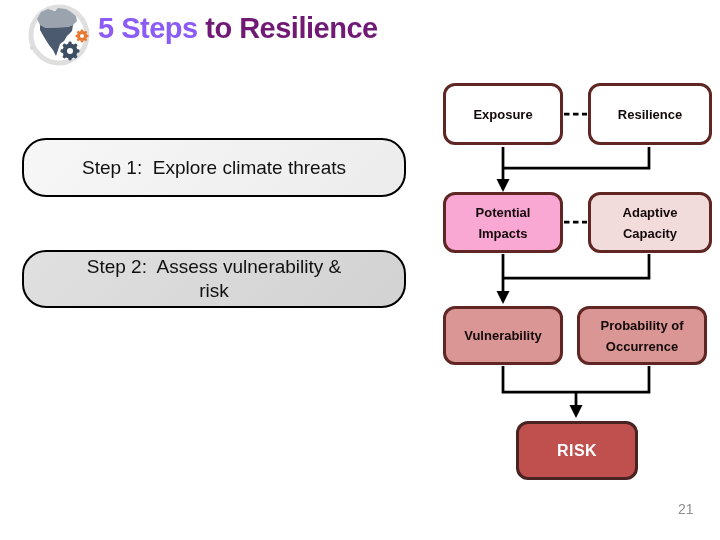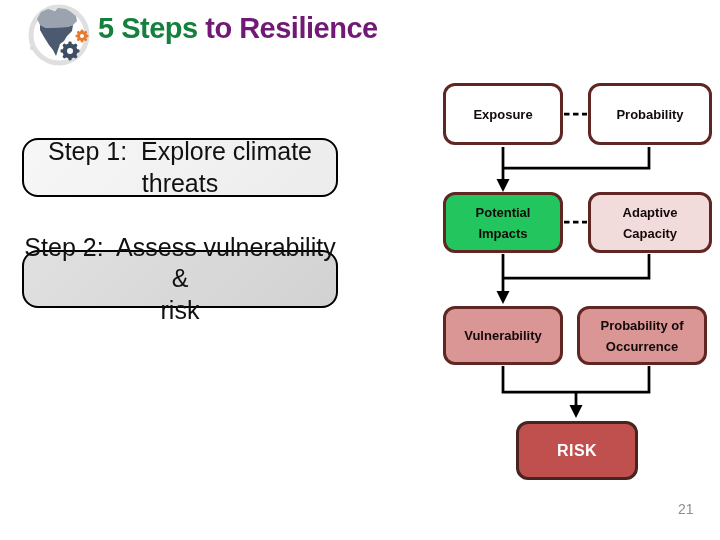"5 Steps" .title .accent { color: #15803d -> #8b5cf6 }
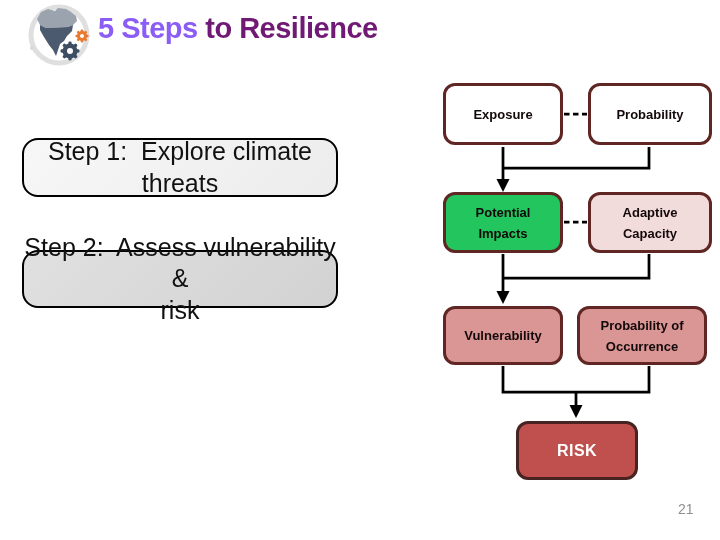"Probability" span.lbl { text: Probability -> Resilience }
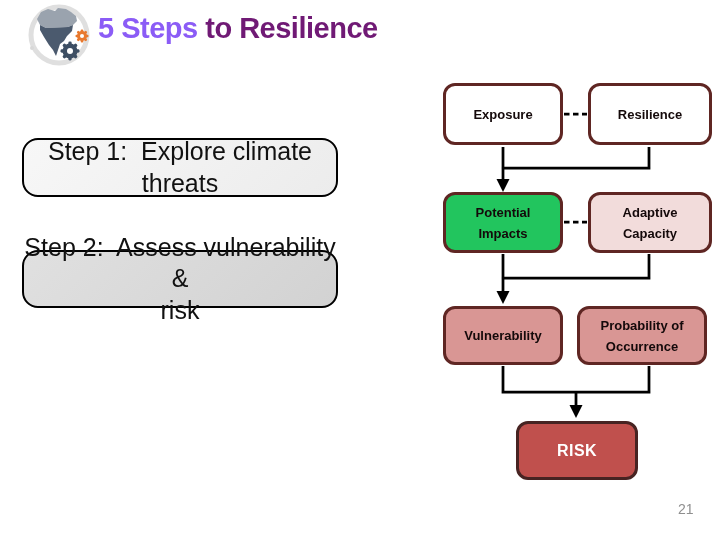"Step 1: Explore climate threats" .step { border-radius: 16px -> 24px; font-size: 25px -> 19px; width: 316px -> 384px }
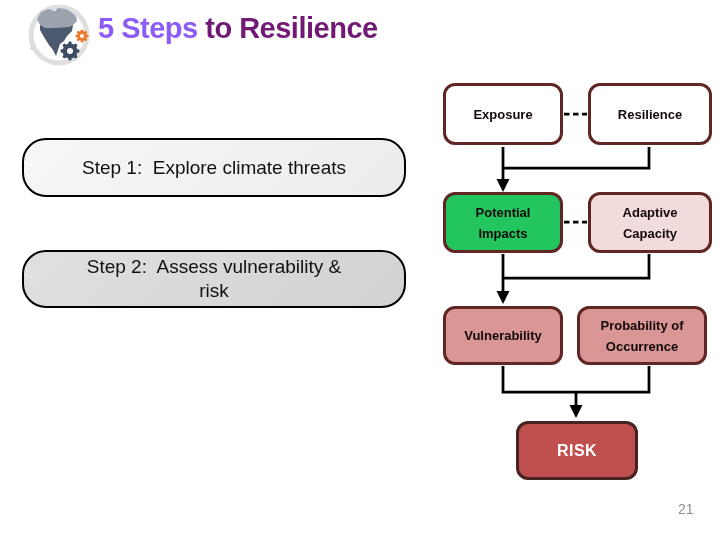"Potential" .n-potential { background: #22c55e -> #f9a8d4 }
